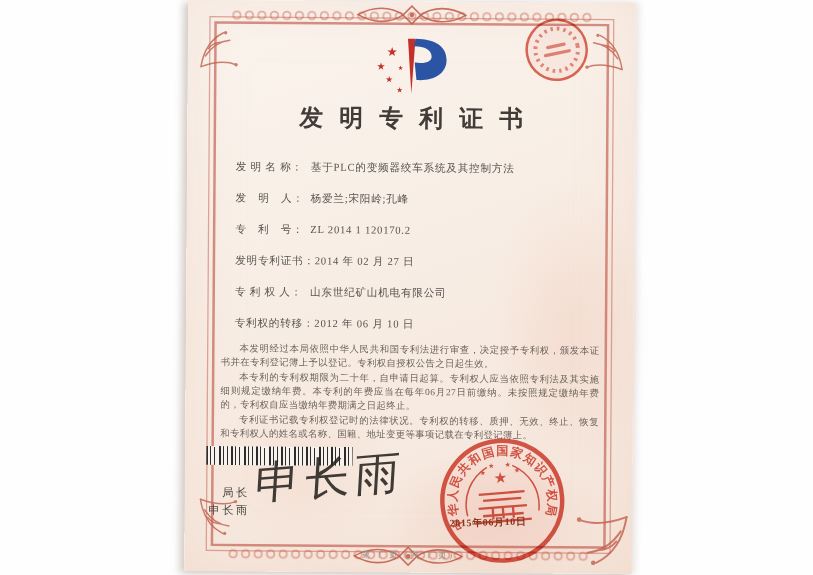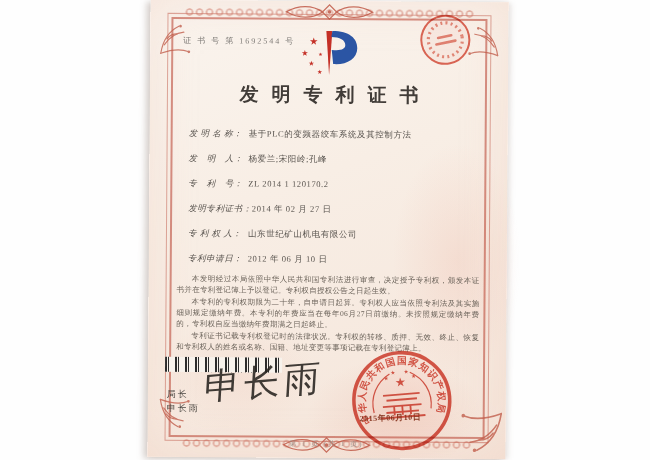"证 书 号 第 1692544" div.cert-no { html: <div>证 书 号 第 1692544 号</div> -> none }
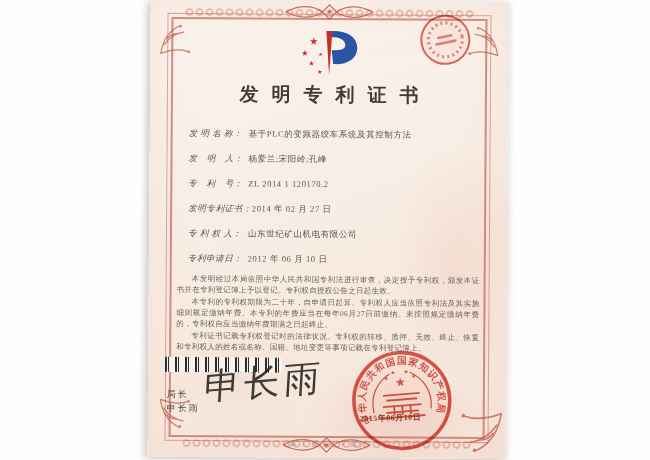"发 明 名 称：" .flabel { font-style: italic -> none }
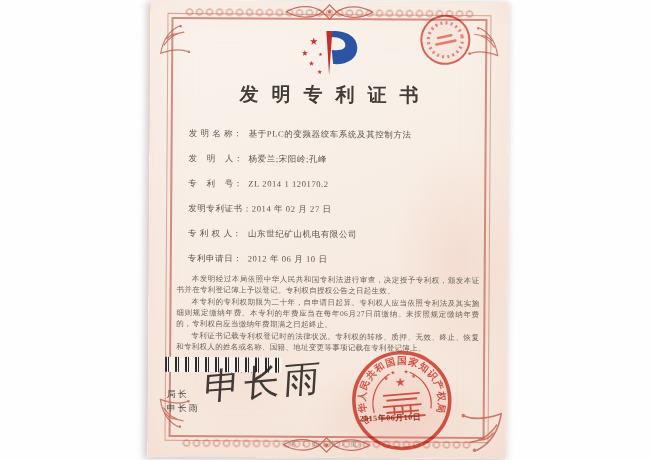"专利申请日：" span.flabel { text: 申请日 -> 权的转移 }
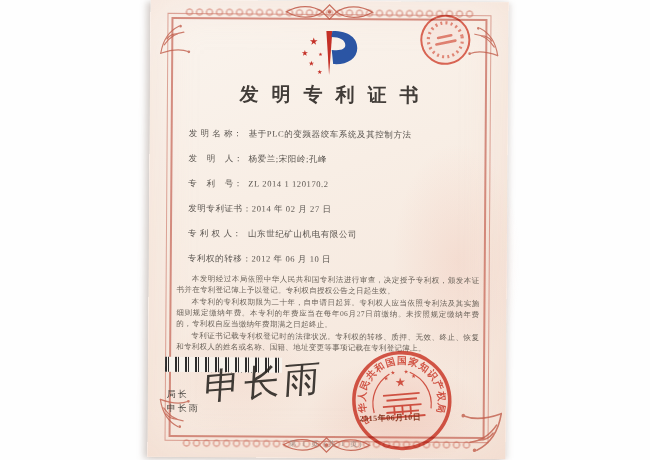"局长" .signer { text-align: none -> right }
